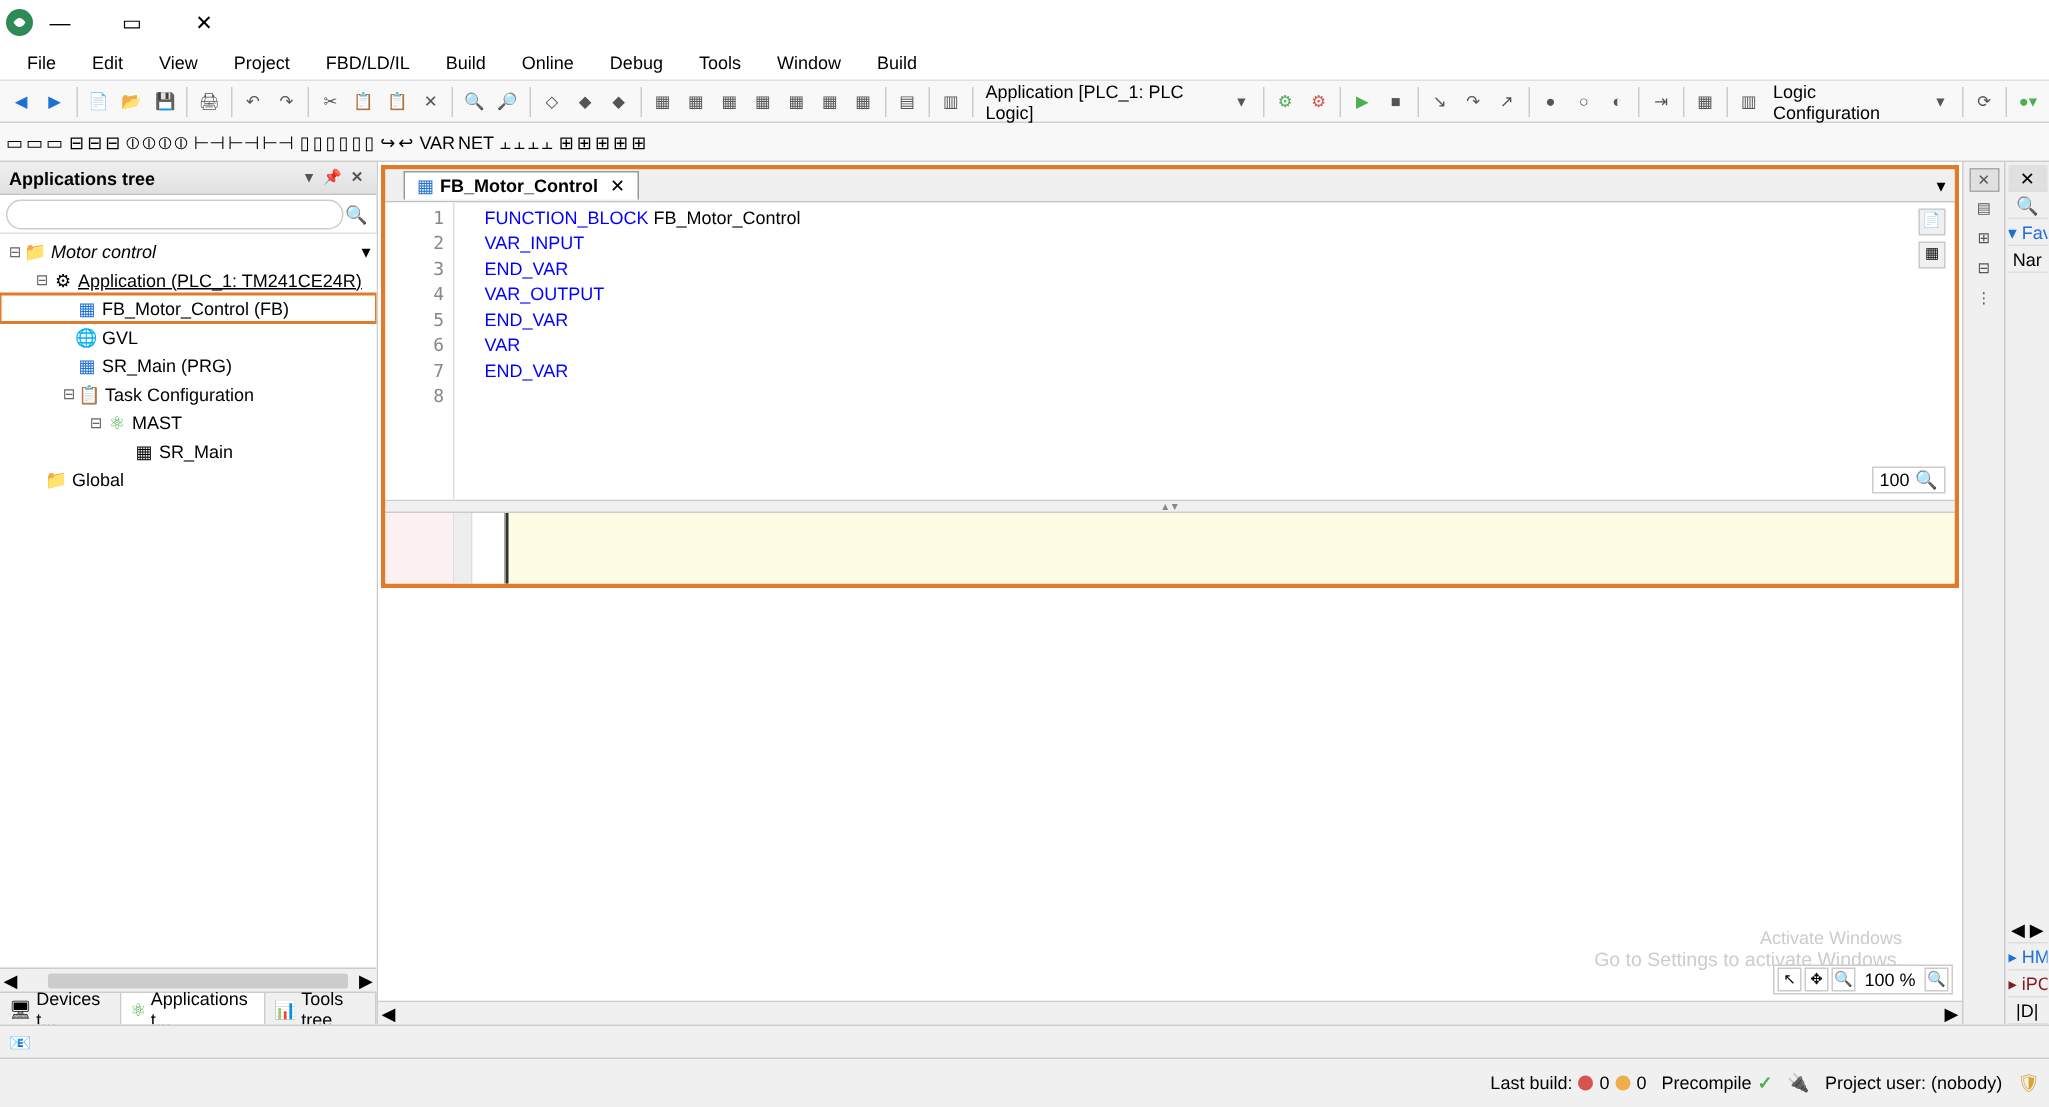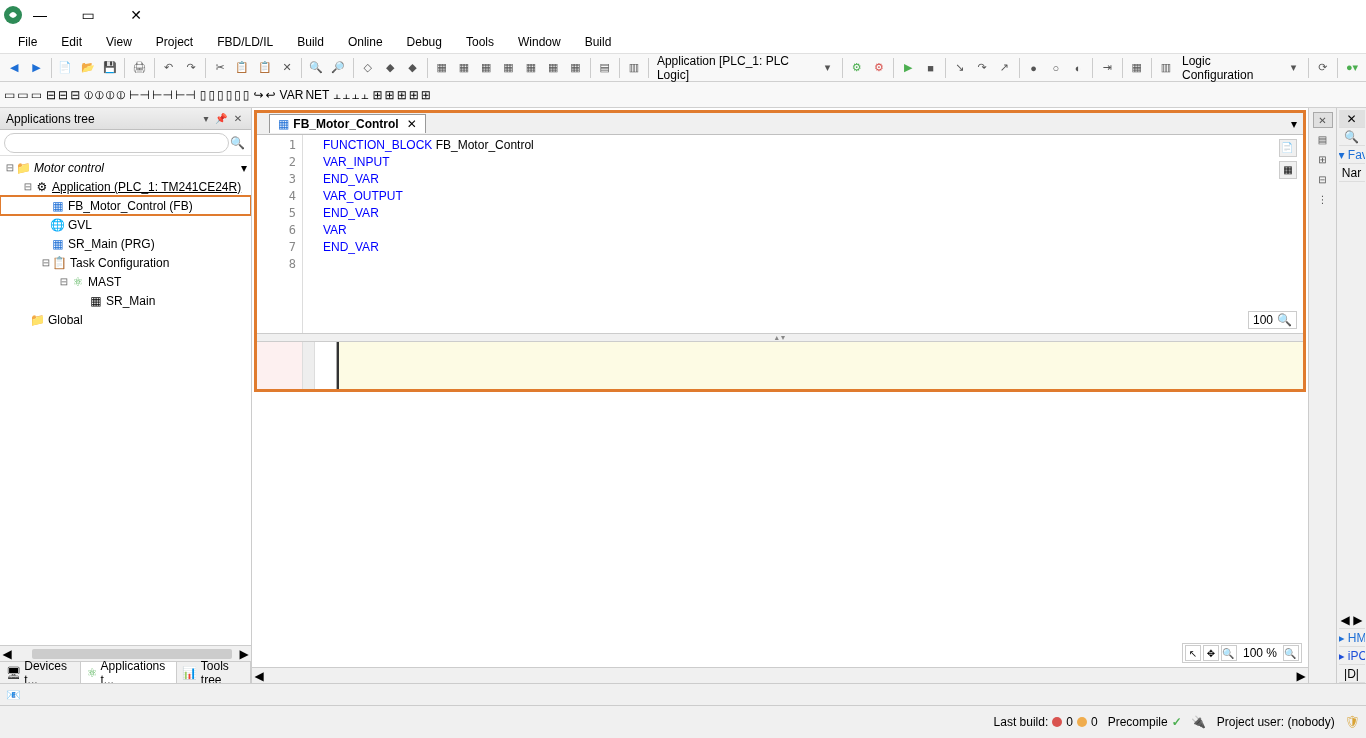"Applications tree" .panel-header { font-weight: normal -> bold }
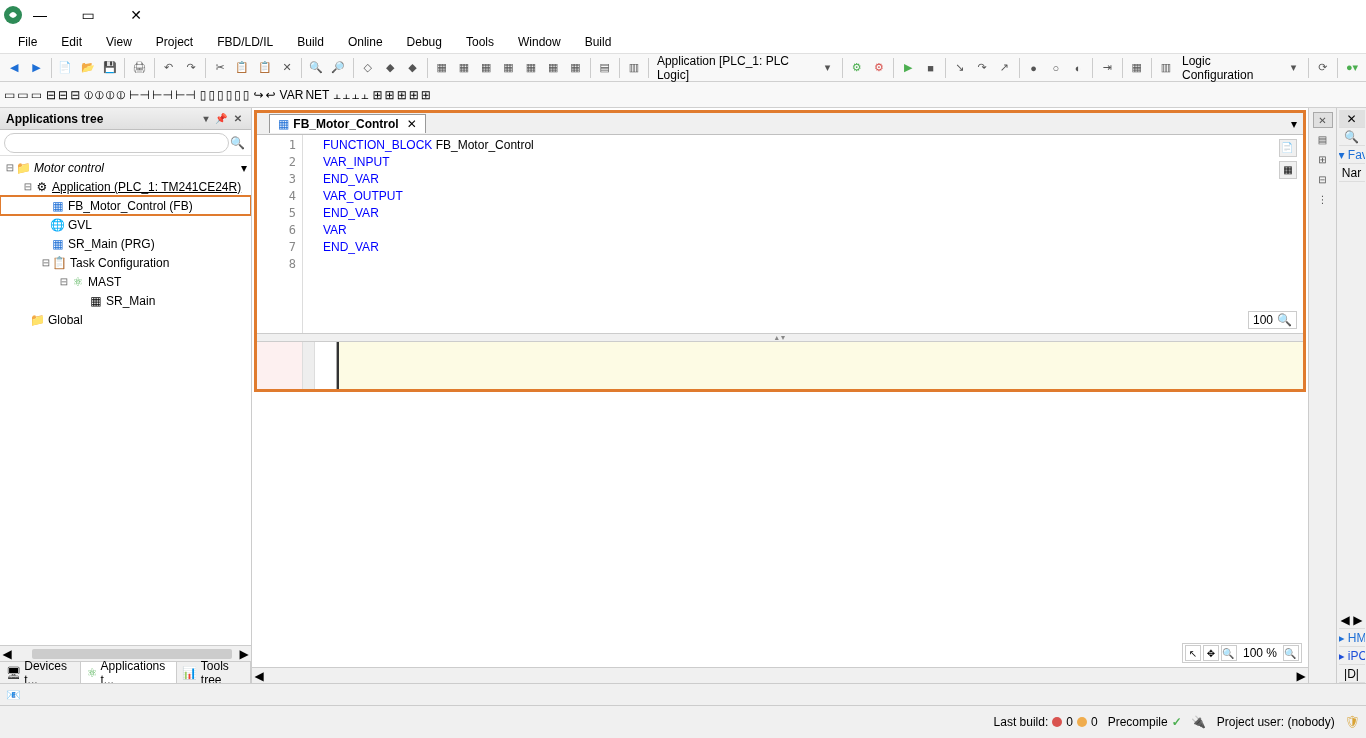"Activate Windows" div.watermark { html: none -> <div> <div>Activate Windows</div> <div>Go to Settings to activate Windows.</div> </div> }
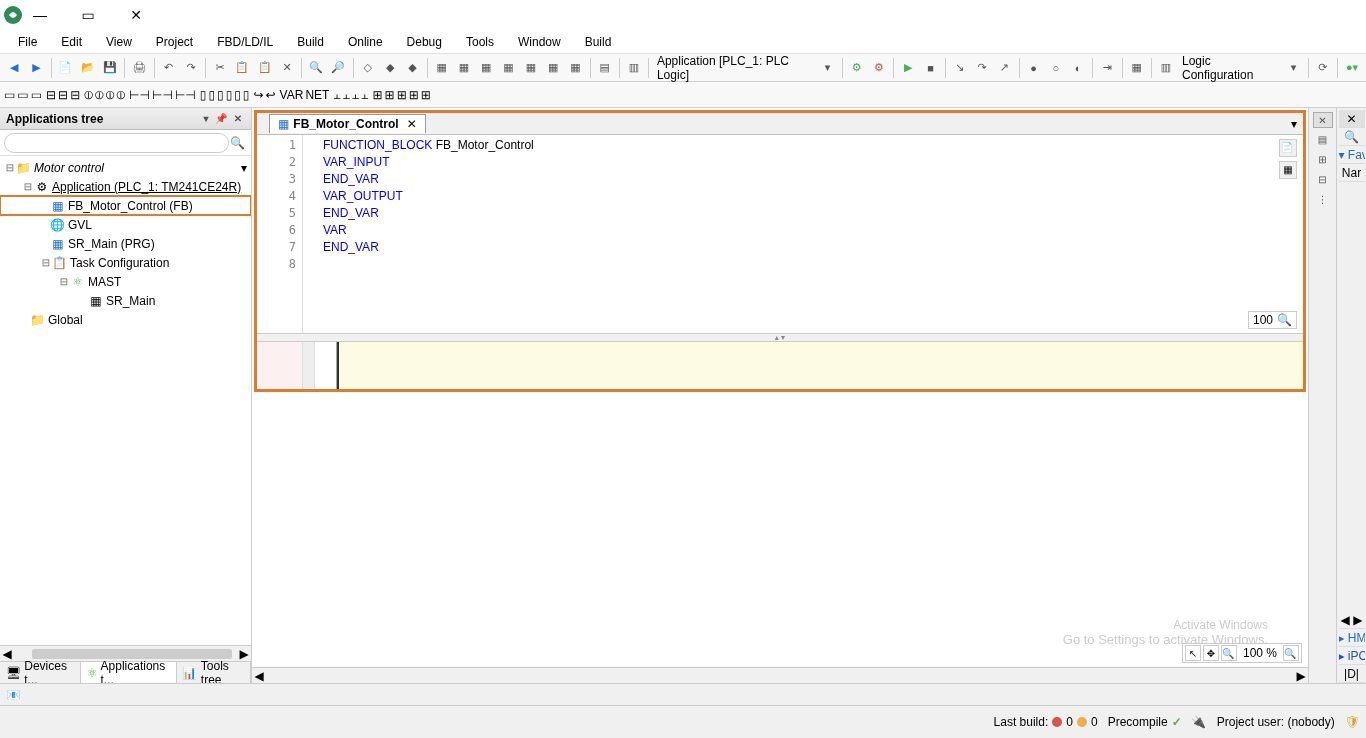"▸ iPC" span.rsp { color: #1d4ed8 -> #7f1d1d }
